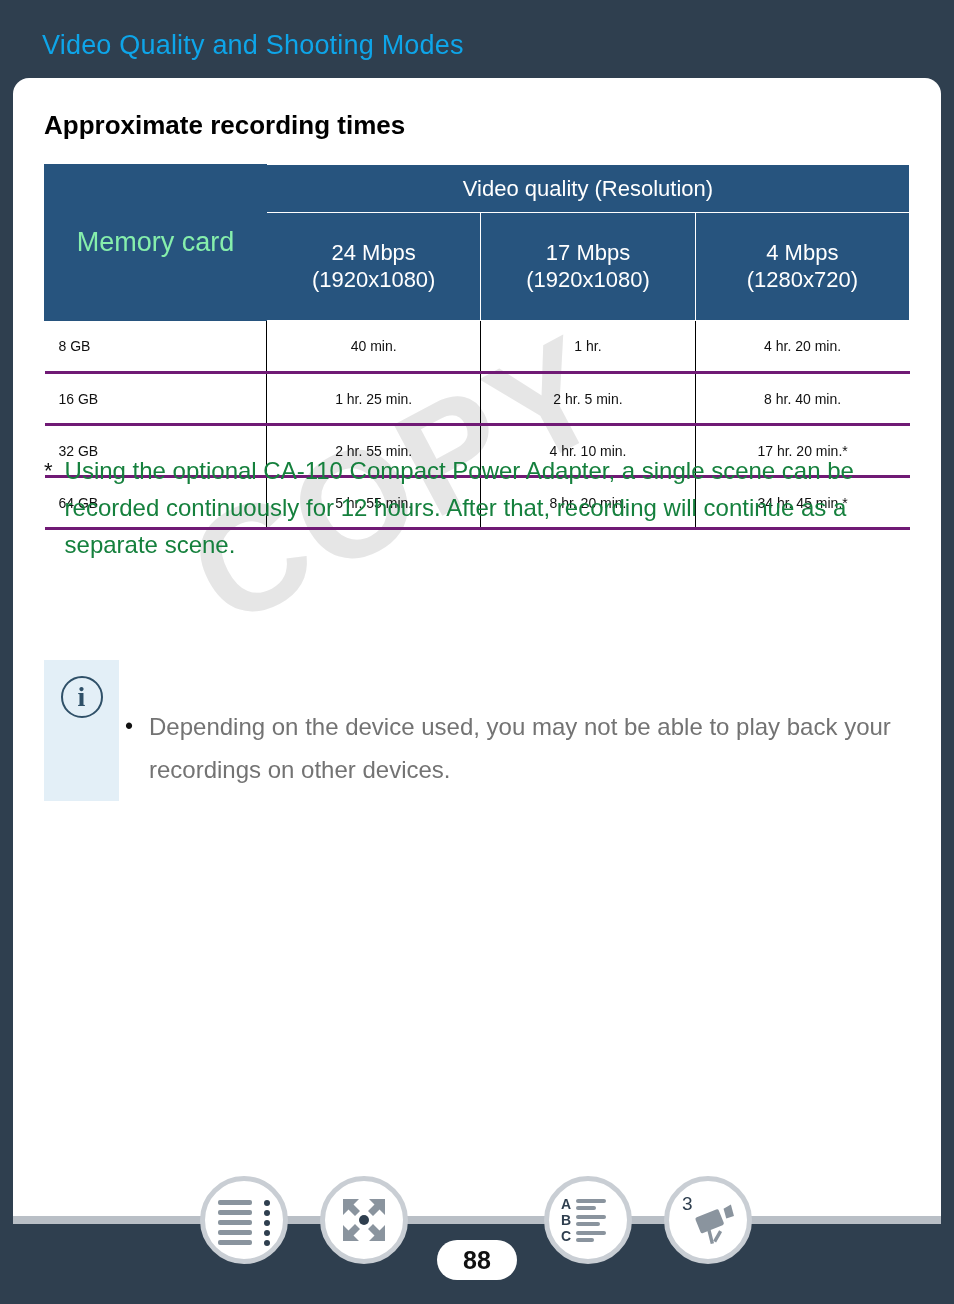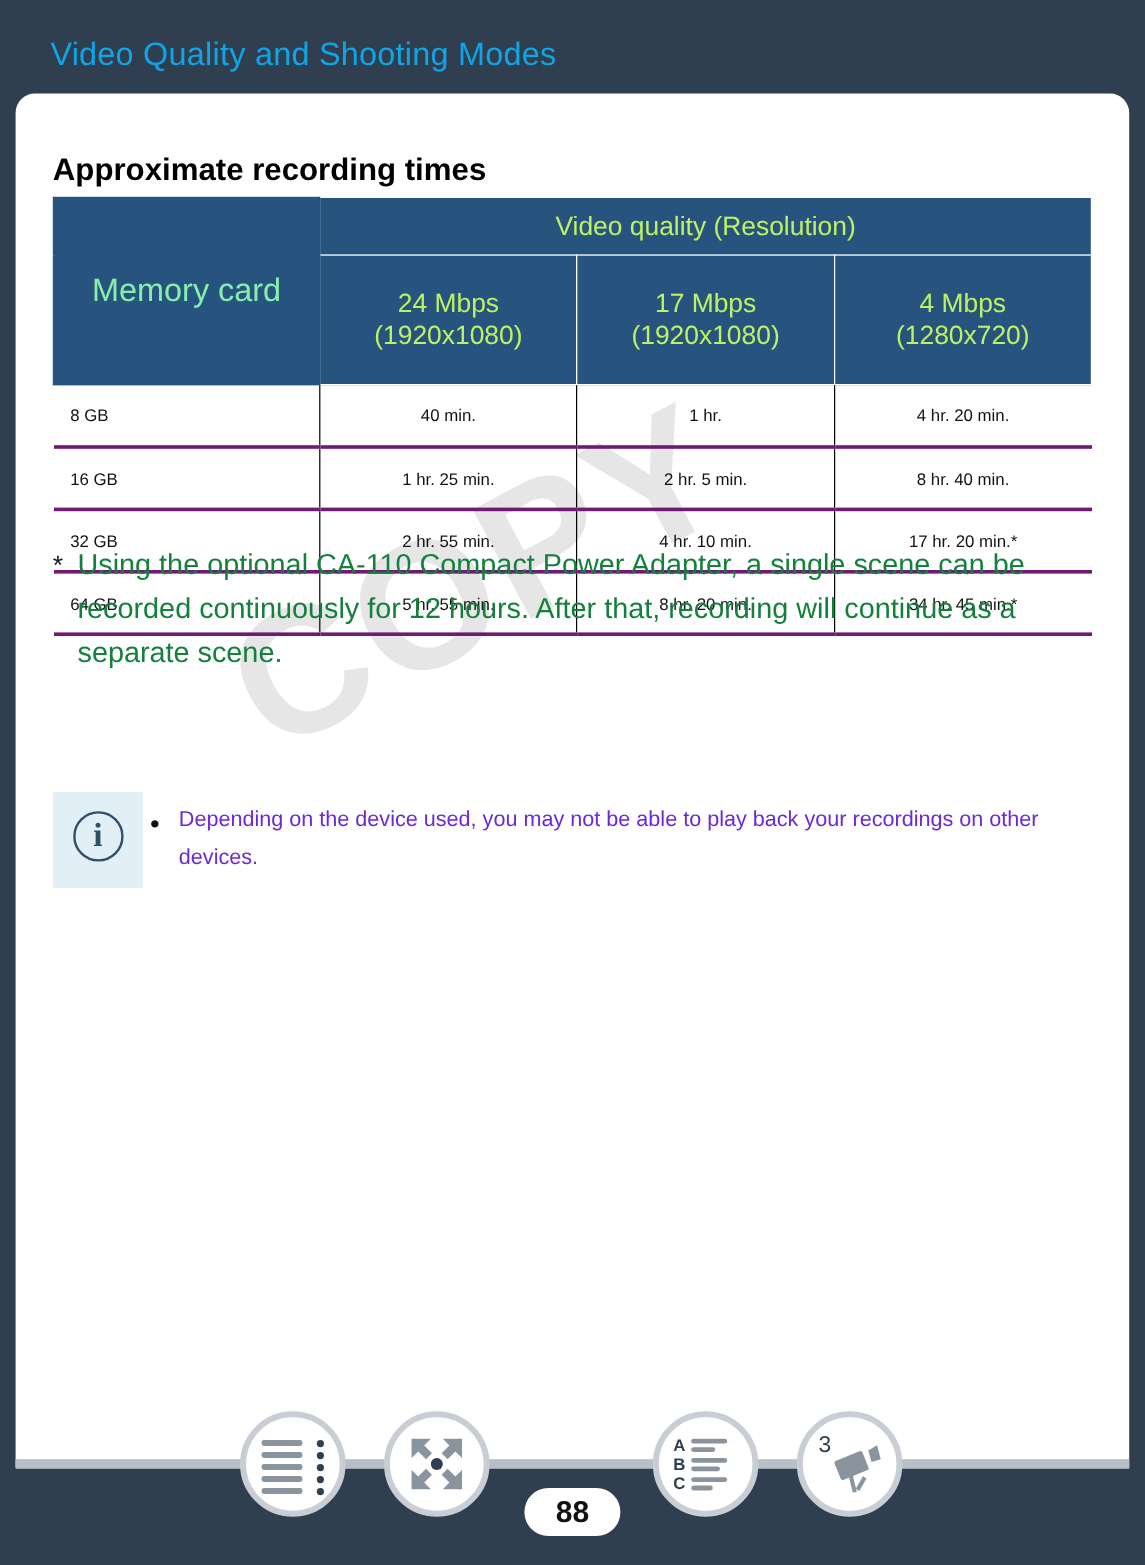"Approximate recording times" .section-title { top: 48px -> 32px }
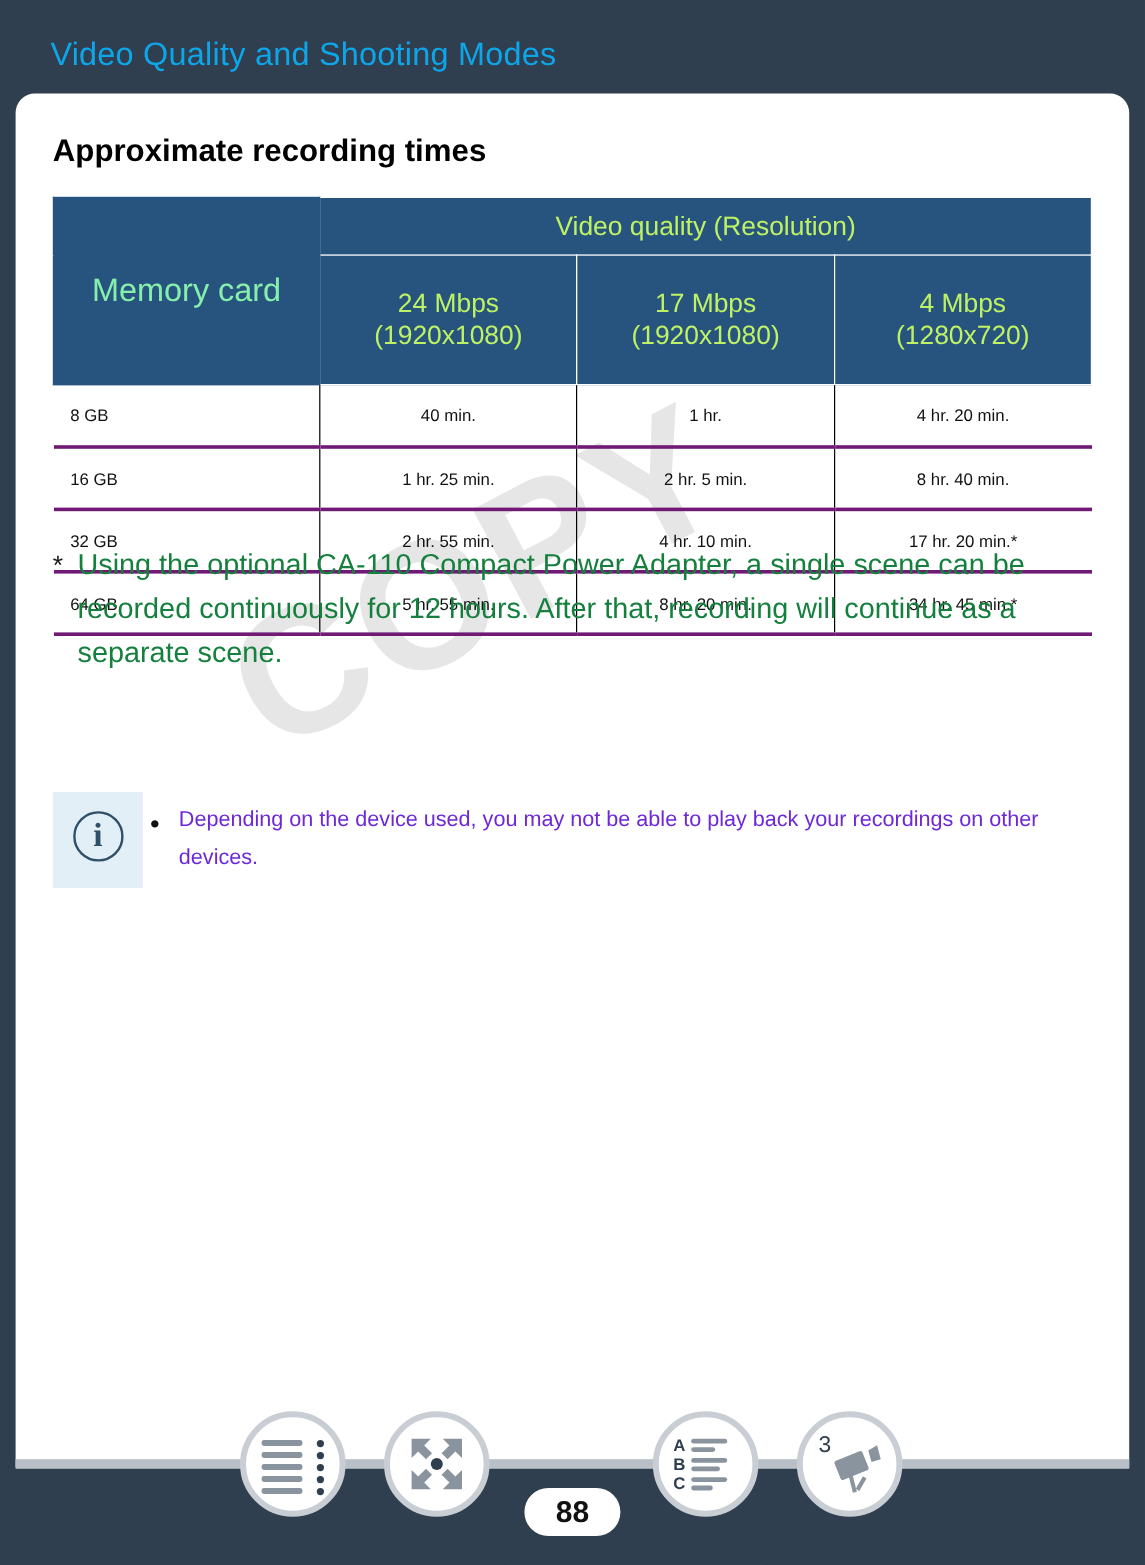"Video quality (Resolution)" .th-blue { color: #bef264 -> #ffffff }
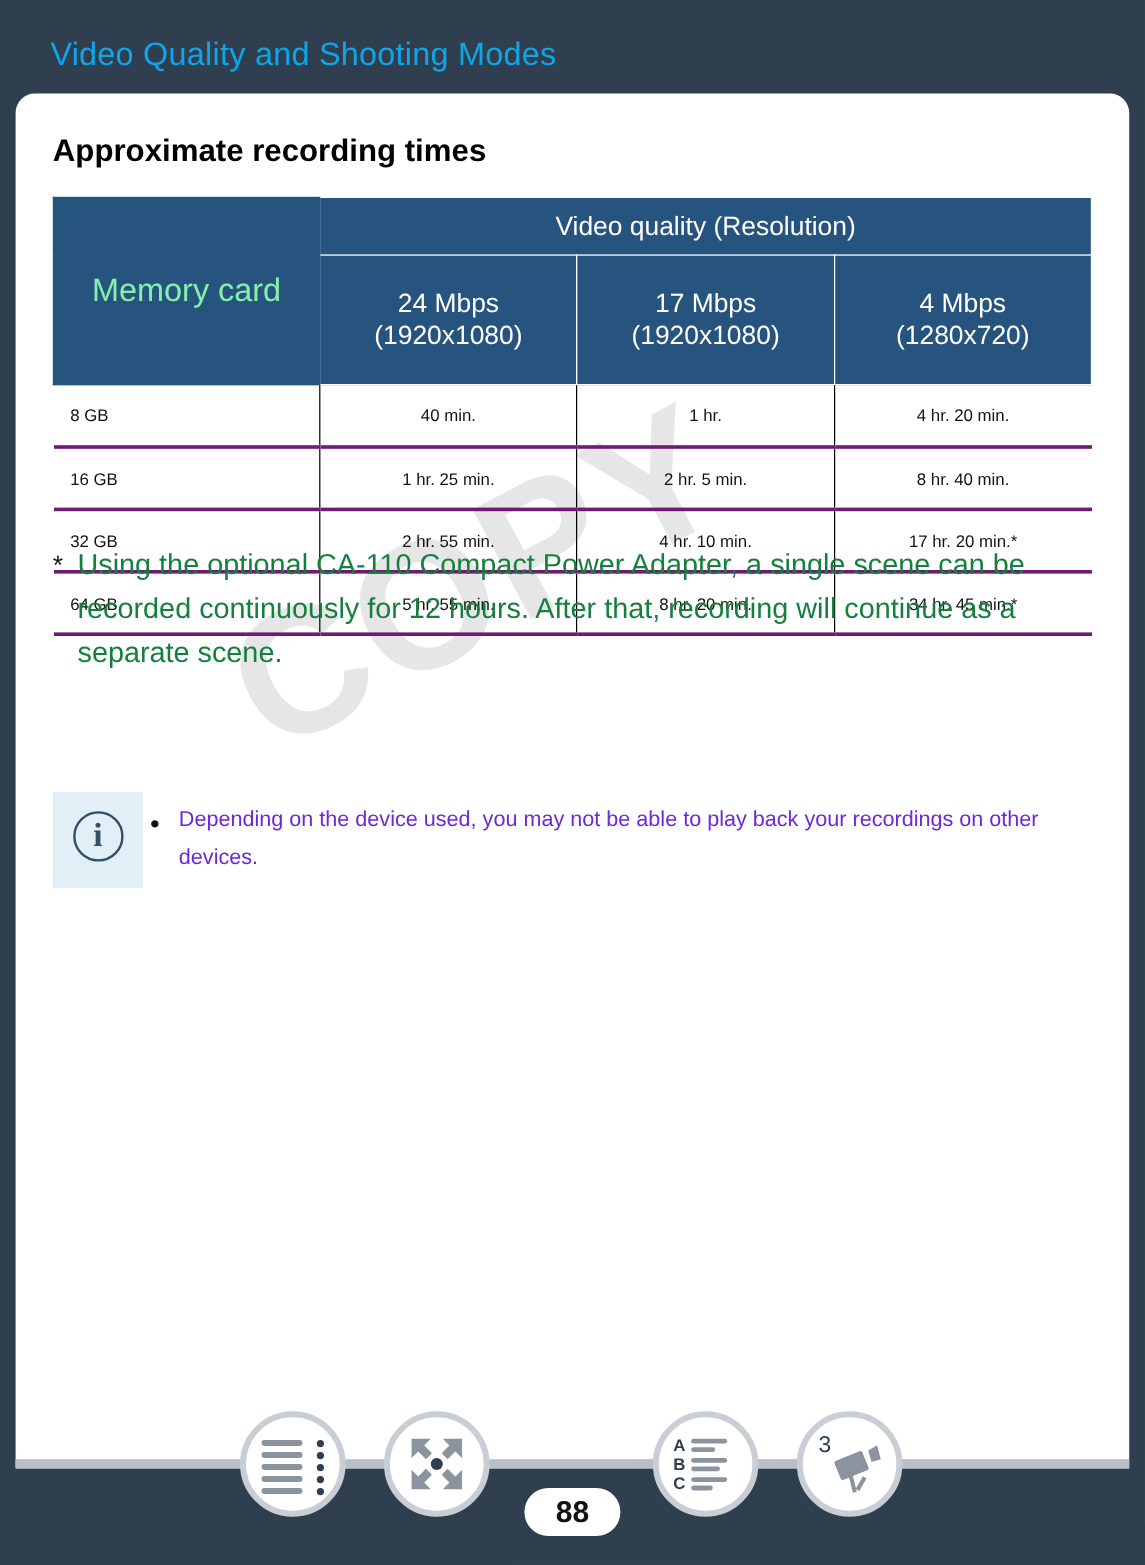"Depending on the device used," .note-list li { color: #6d28d9 -> #737373; font-size: 18px -> 24px; margin-top: none -> 40px }
